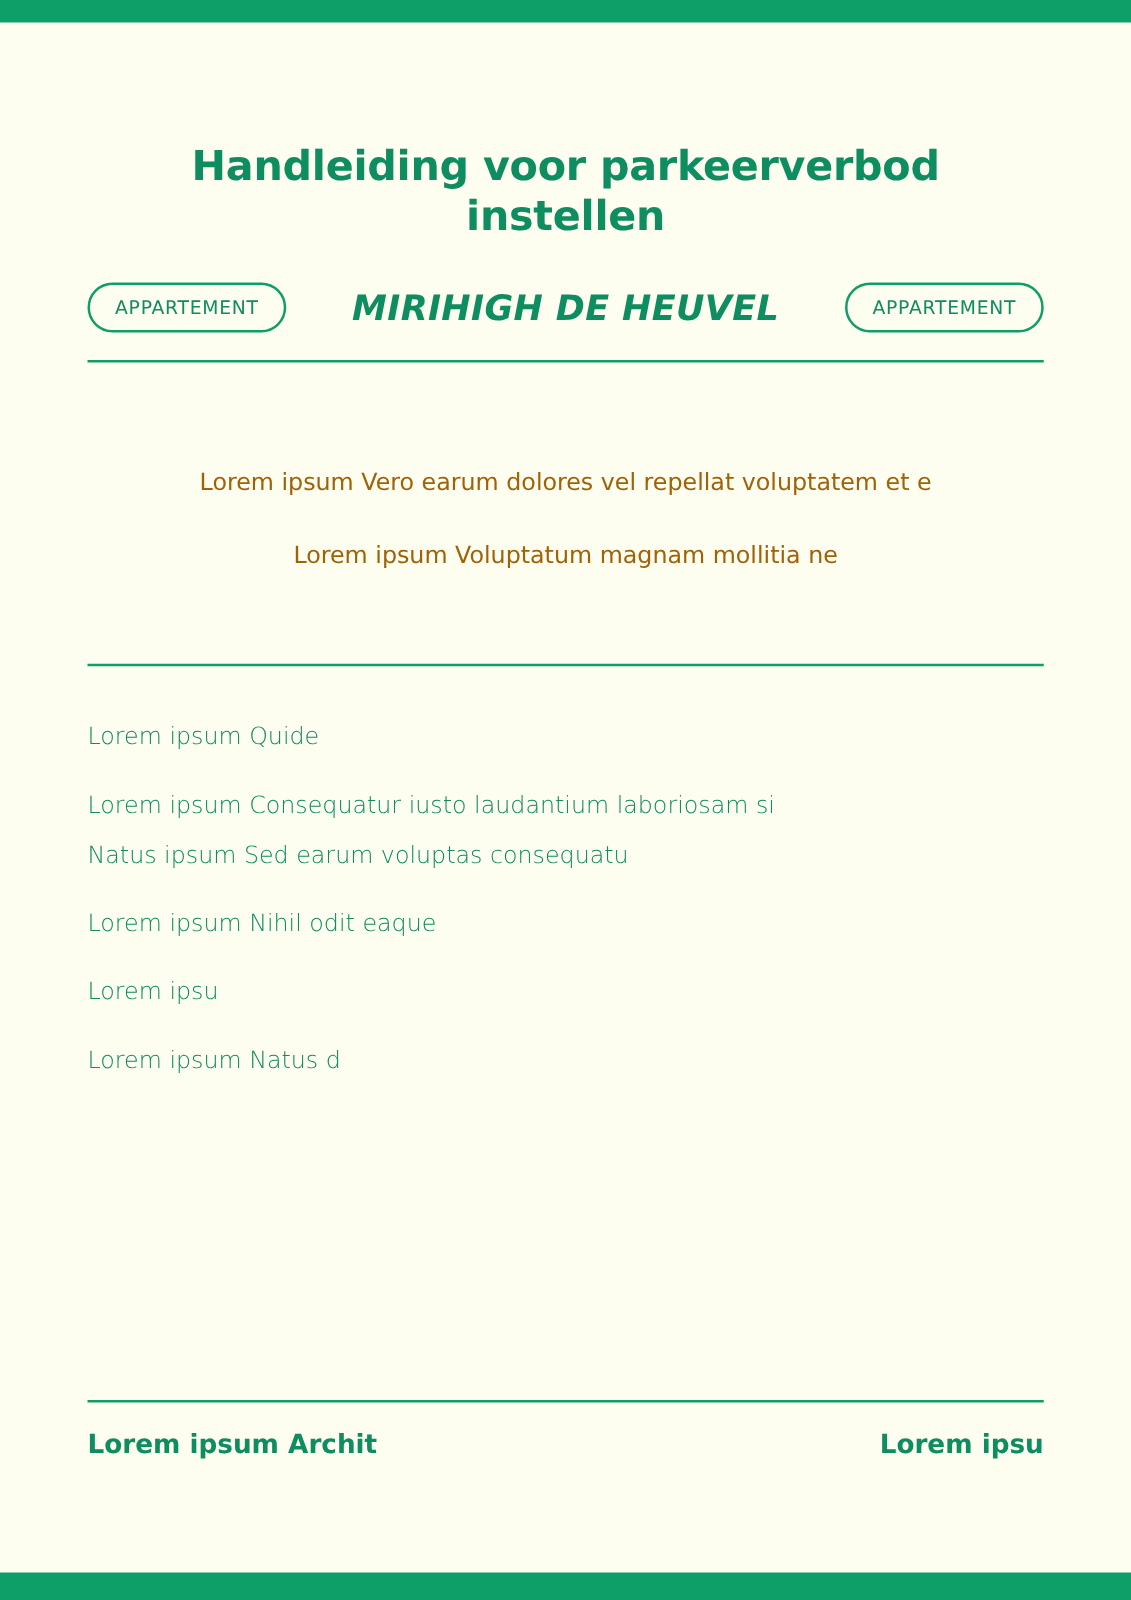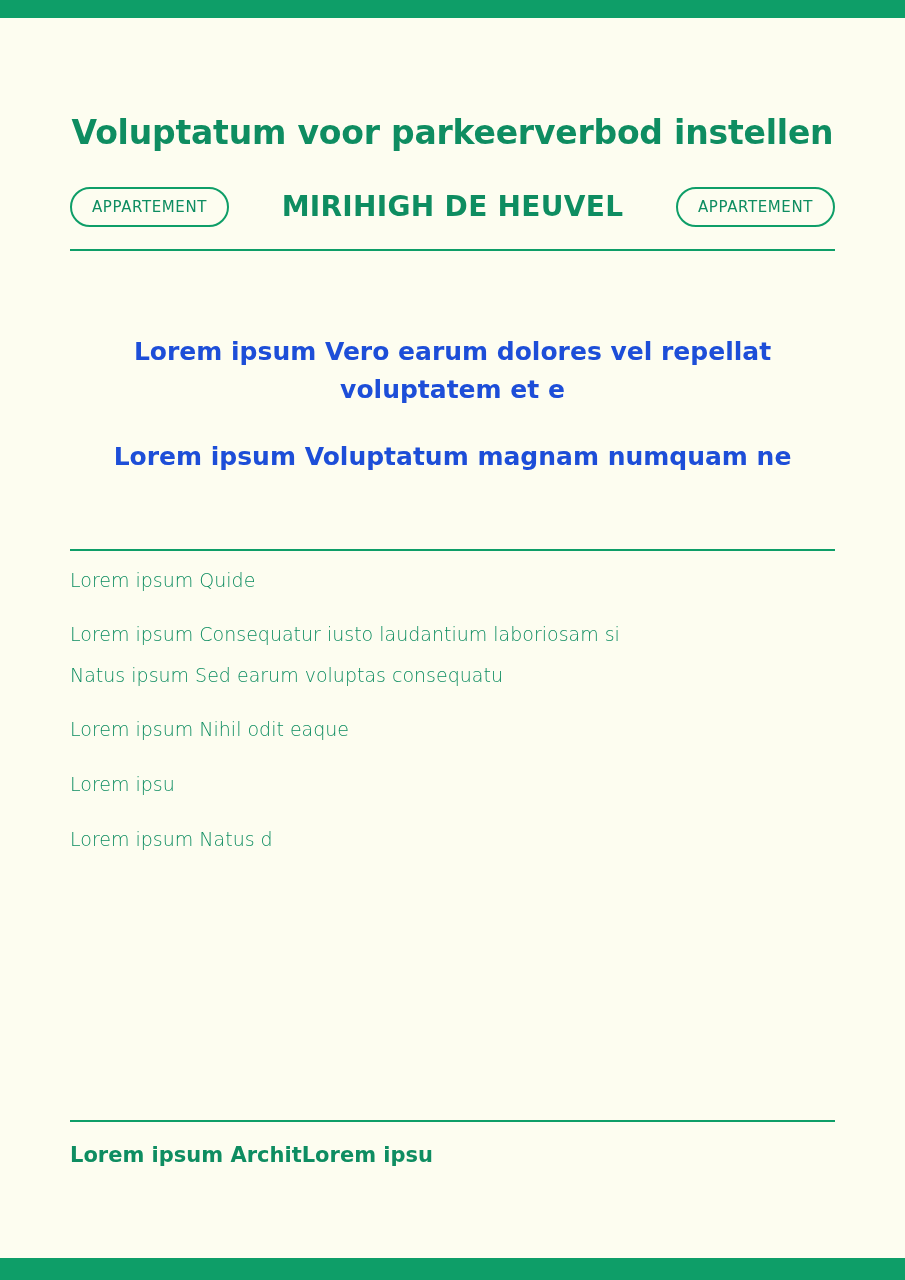"Voluptatum voor parkeerverbod instellen" h1.title { text: Voluptatum -> Handleiding }
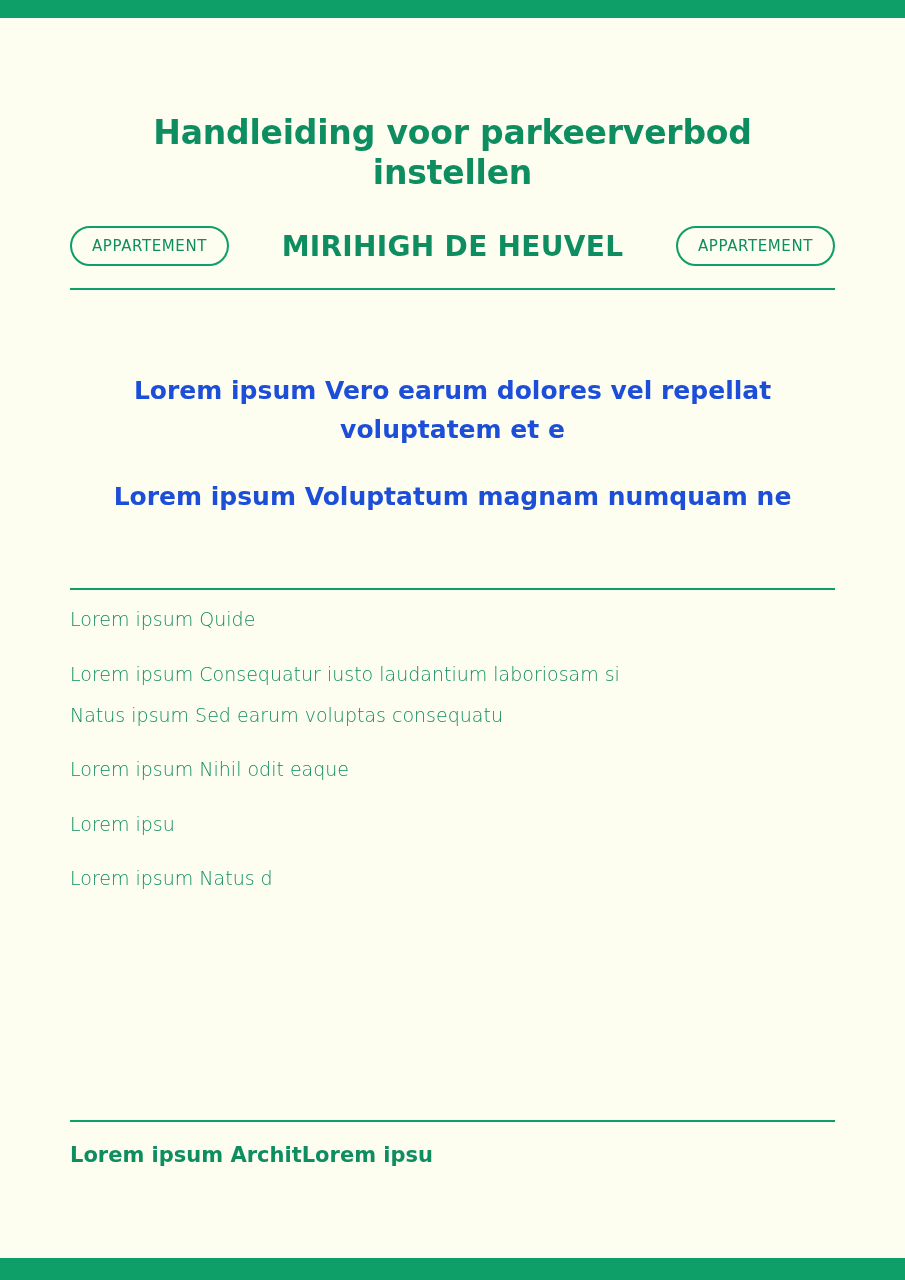"MIRIHIGH DE HEUVEL" .venue { font-style: none -> italic }
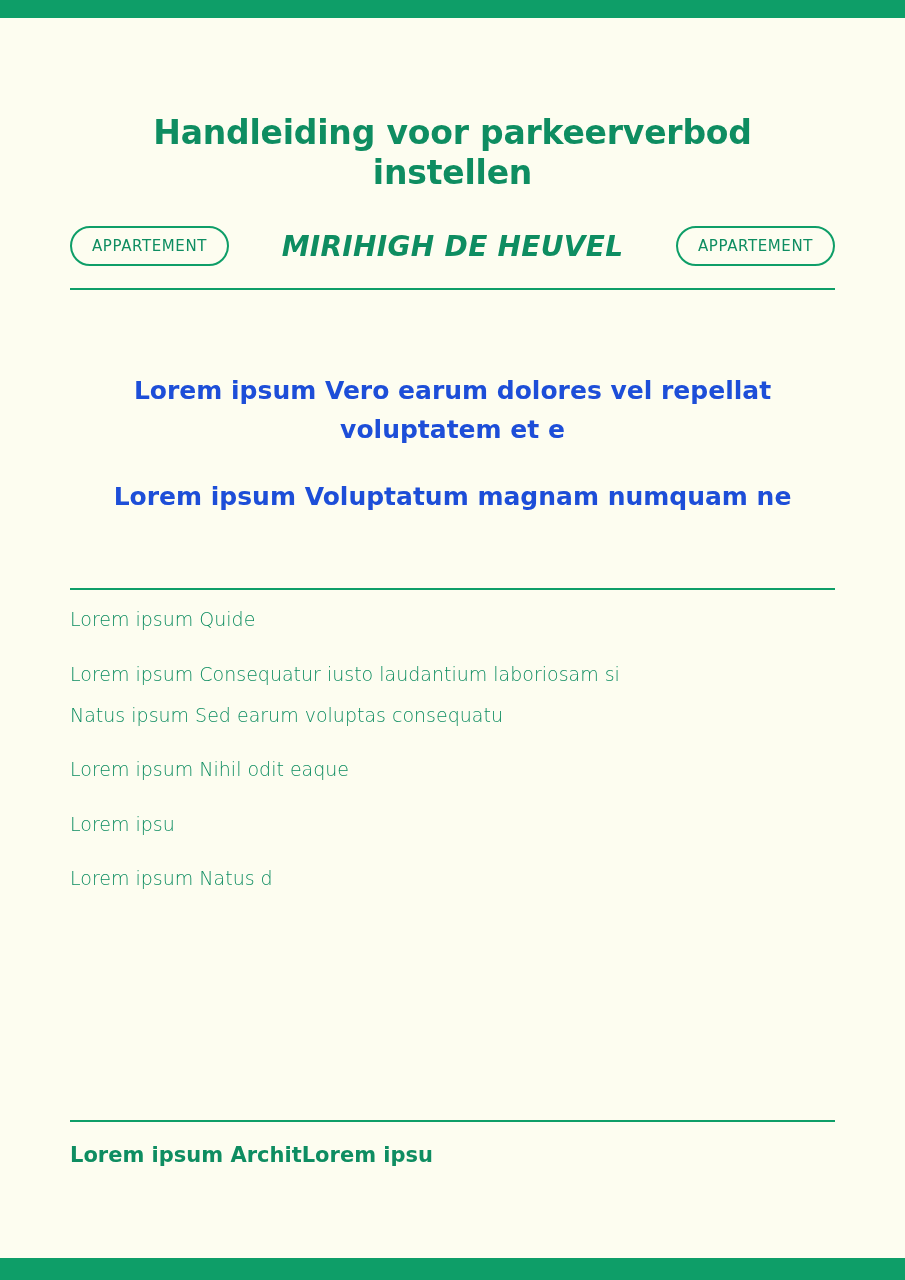"Lorem ipsum Vero earum dolores" .intro p { color: #1d4ed8 -> #a16207; font-size: 25px -> 19px; font-weight: 700 -> 400 }
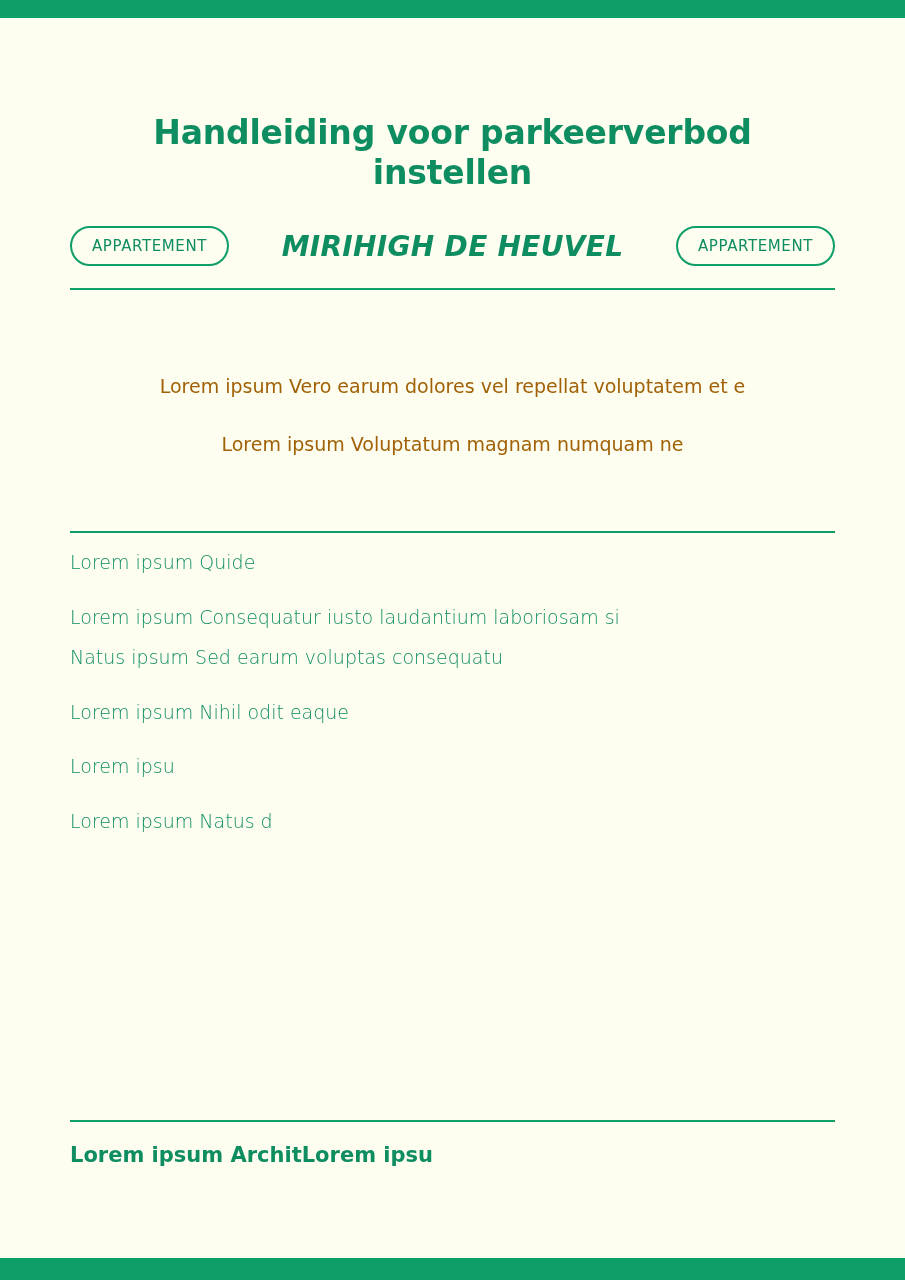"Lorem ipsum Voluptatum magnam numquam" p { text: numquam -> mollitia }
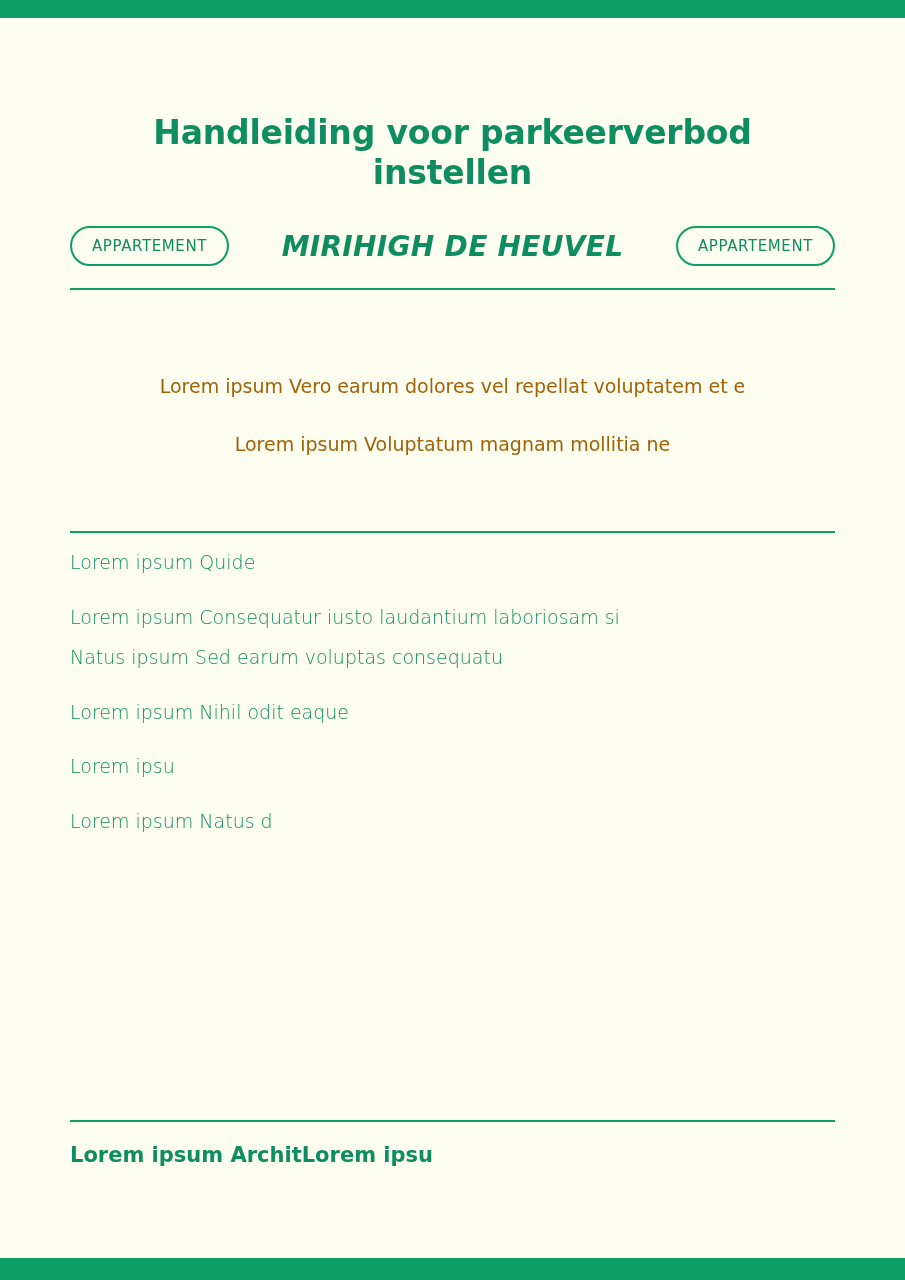"Lorem ipsum Quide" .list { margin-top: 16px -> 43px }
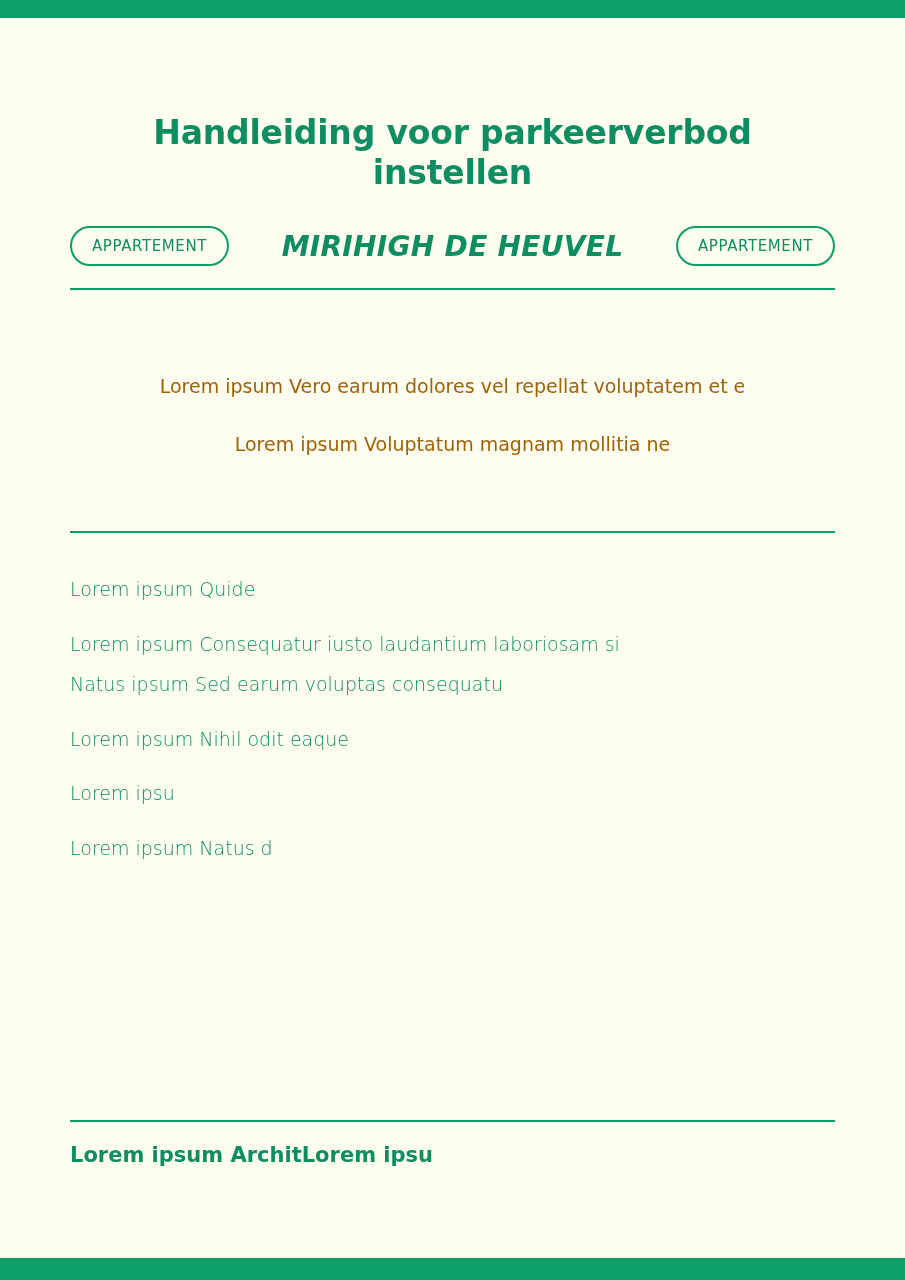"Lorem ipsum Archit" .footer { justify-content: none -> space-between }
